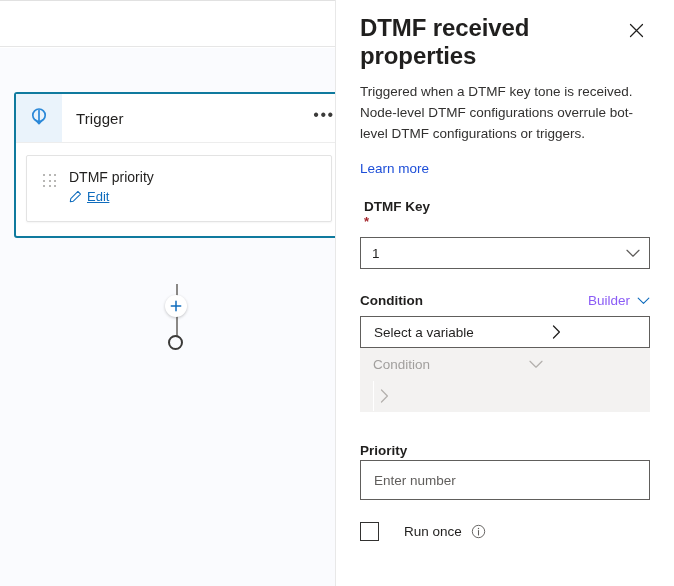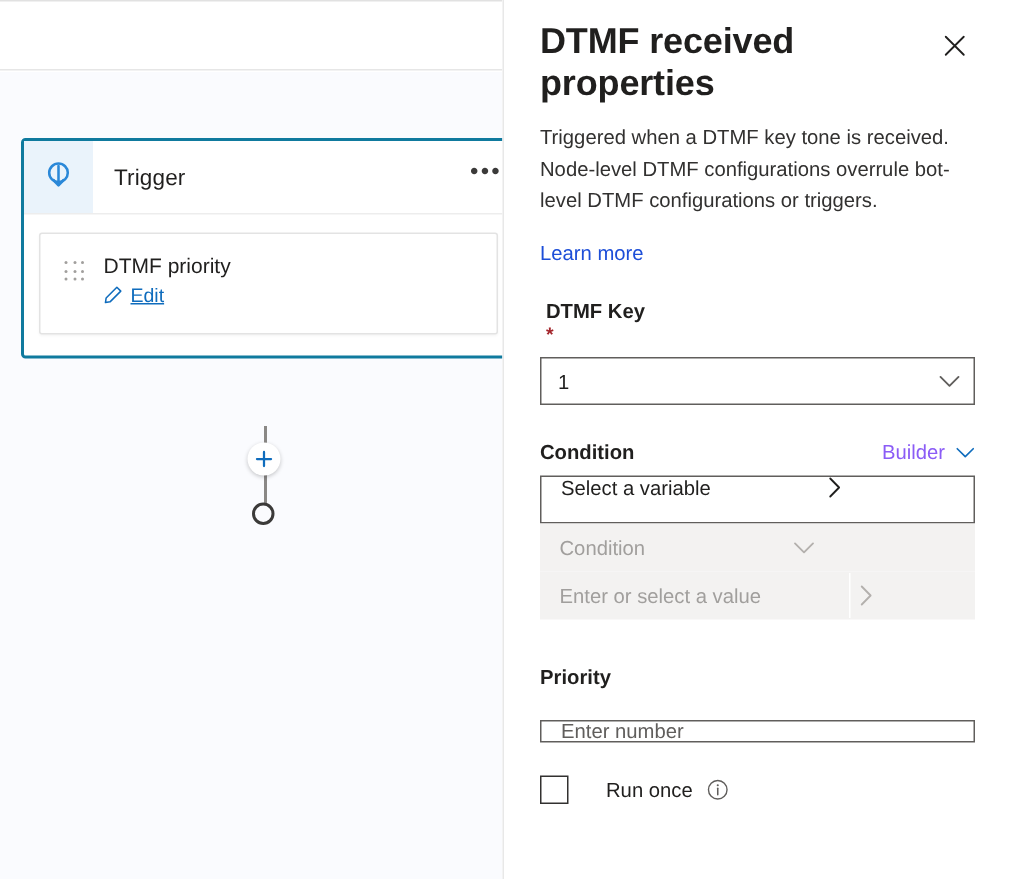"Select a variable" .cond-row-1 { align-items: none -> center }
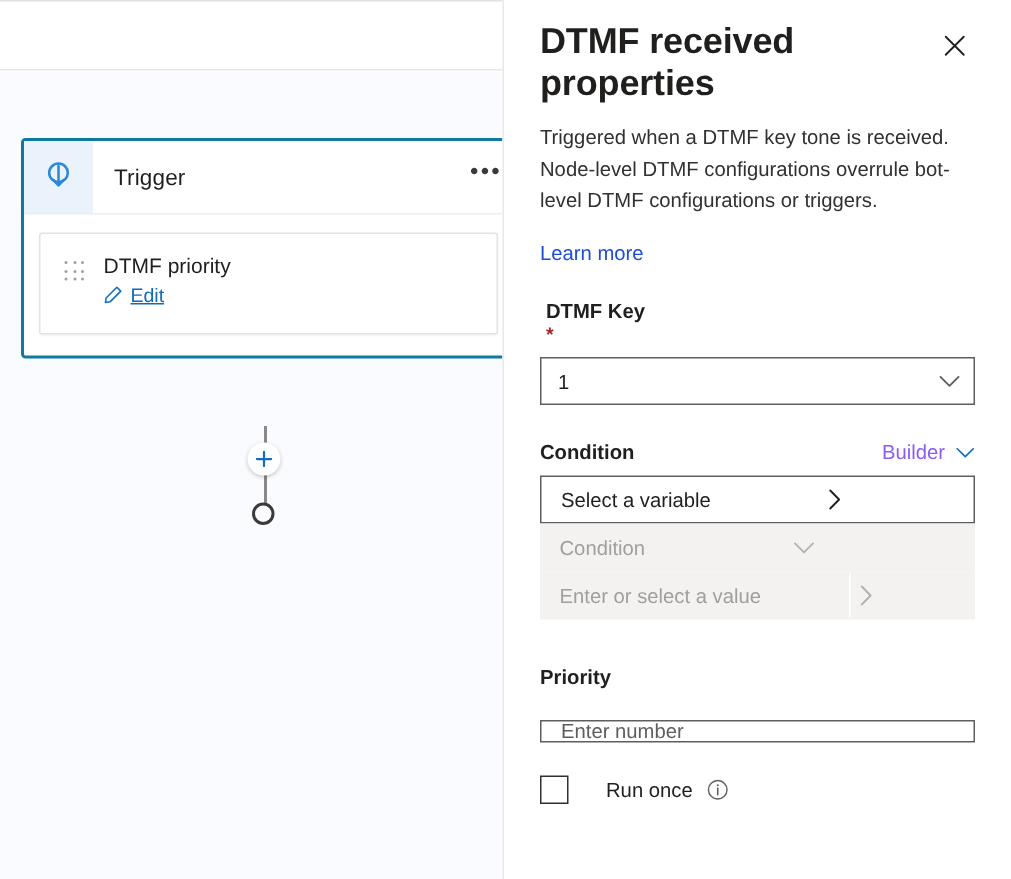"Enter or select a value" span { html: <span>Enter or select a value</span> -> none }
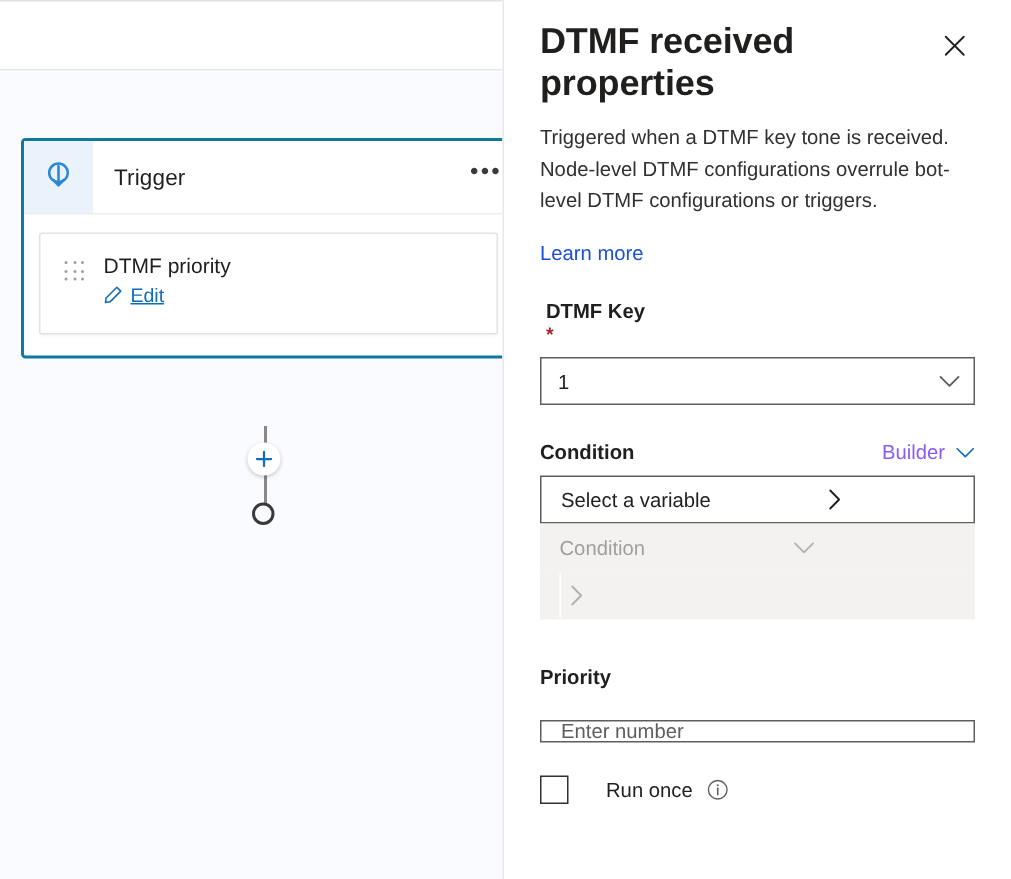"Enter number" .text-input { height: 15px -> 40px; margin-top: 21px -> 2px }
